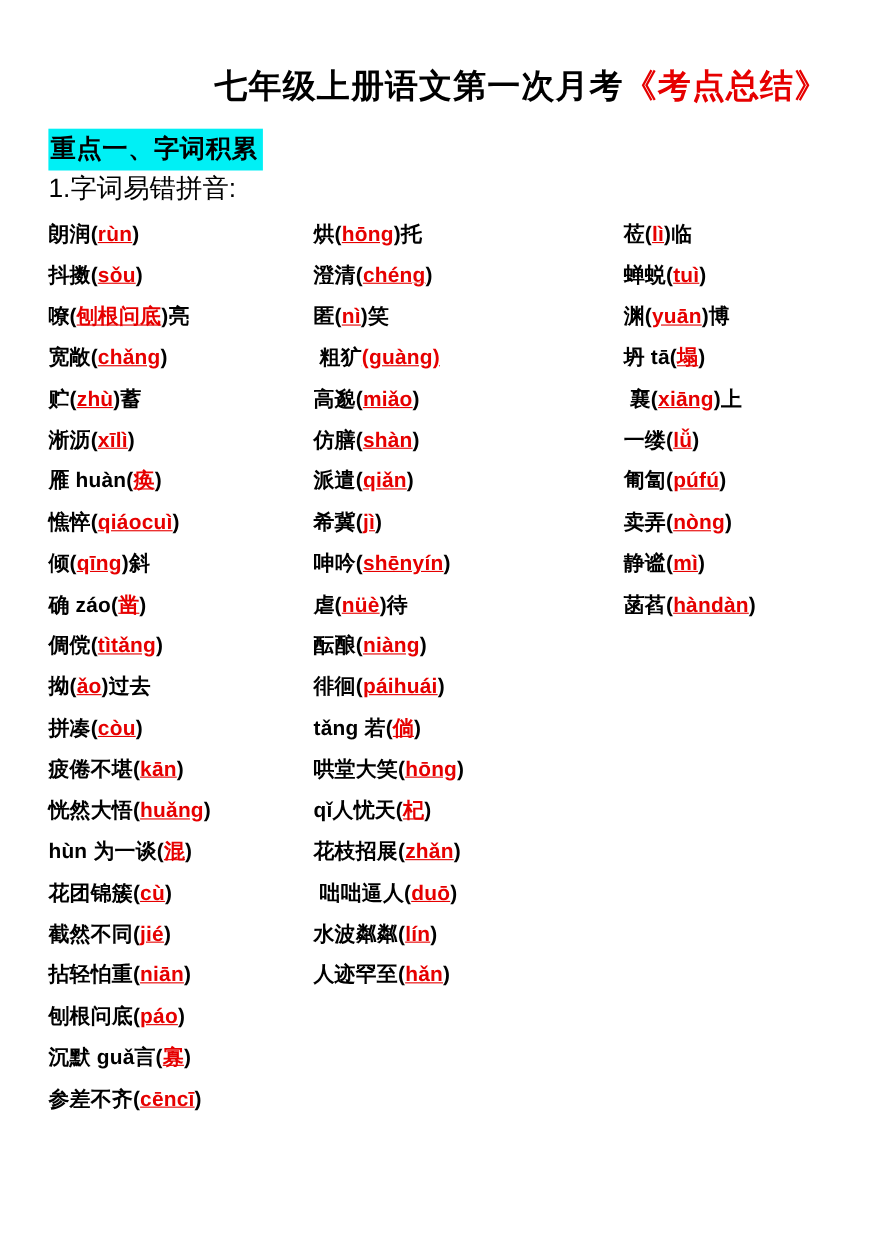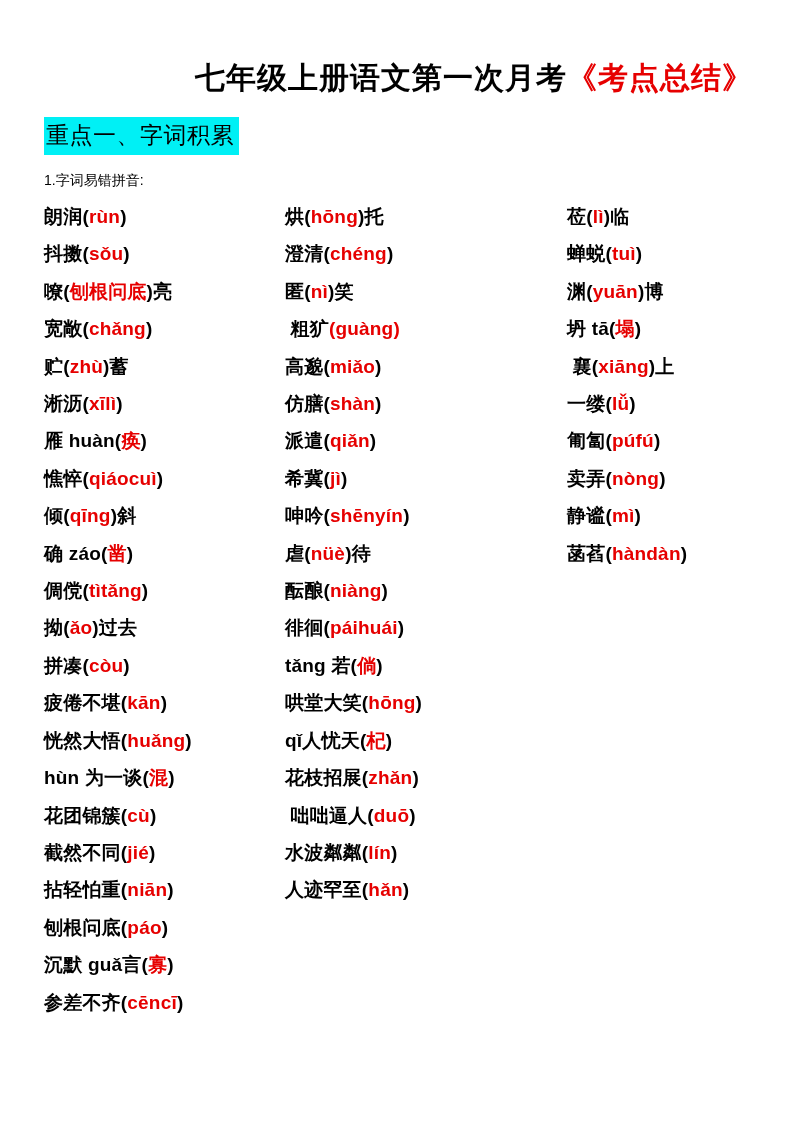"重点一、字词积累" .heading-hl { font-weight: 400 -> 700 }
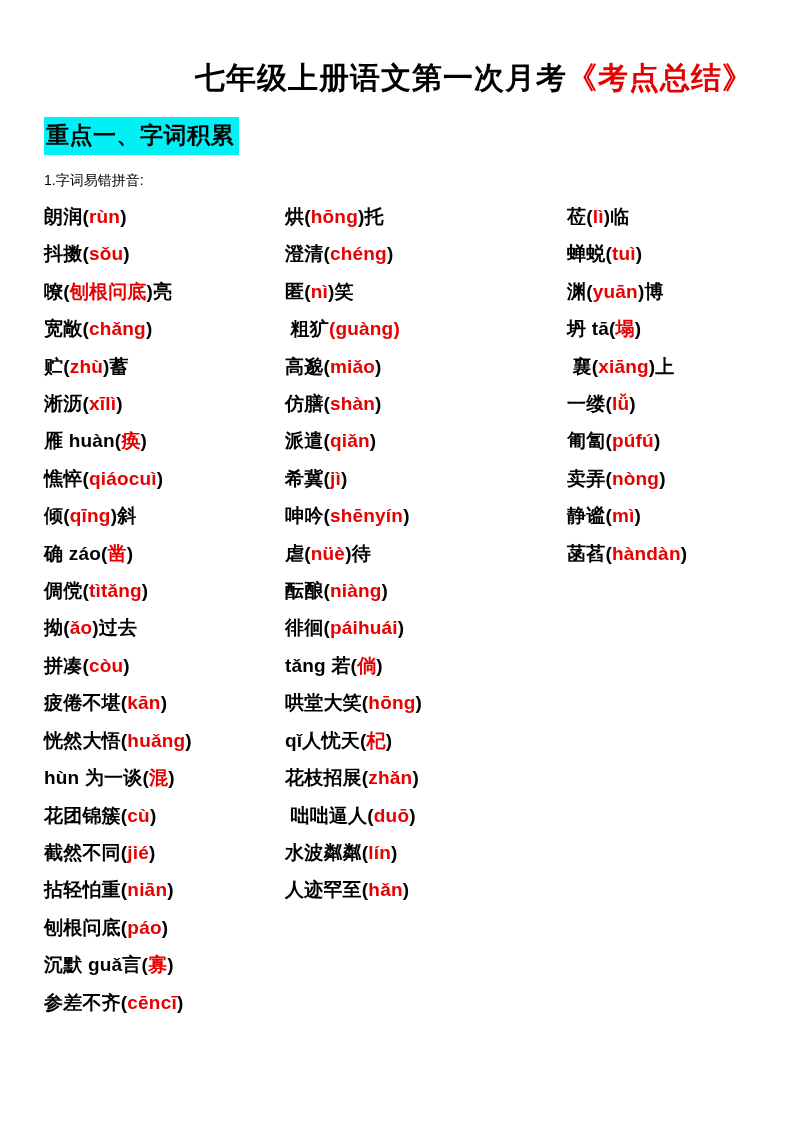"1.字词易错拼音:" .subheading { font-size: 14px -> 24px; margin-top: 17px -> none }
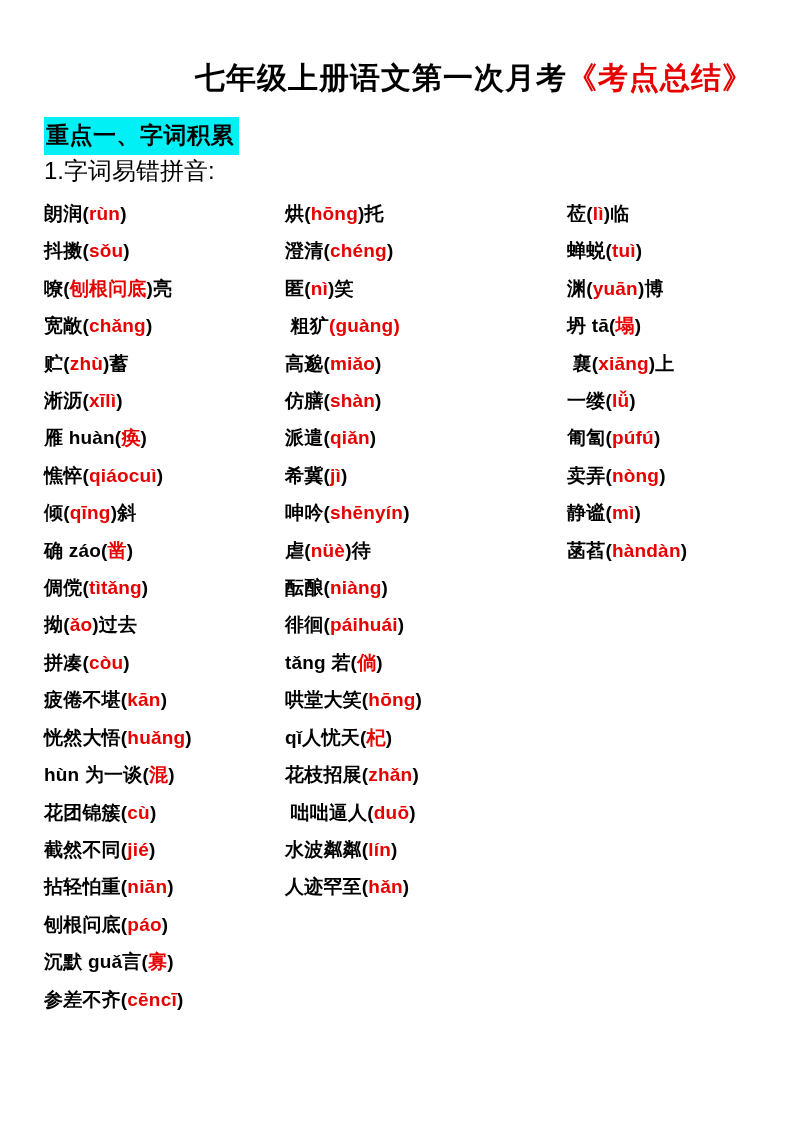"rùn" .word .red { text-decoration: none -> underline }
